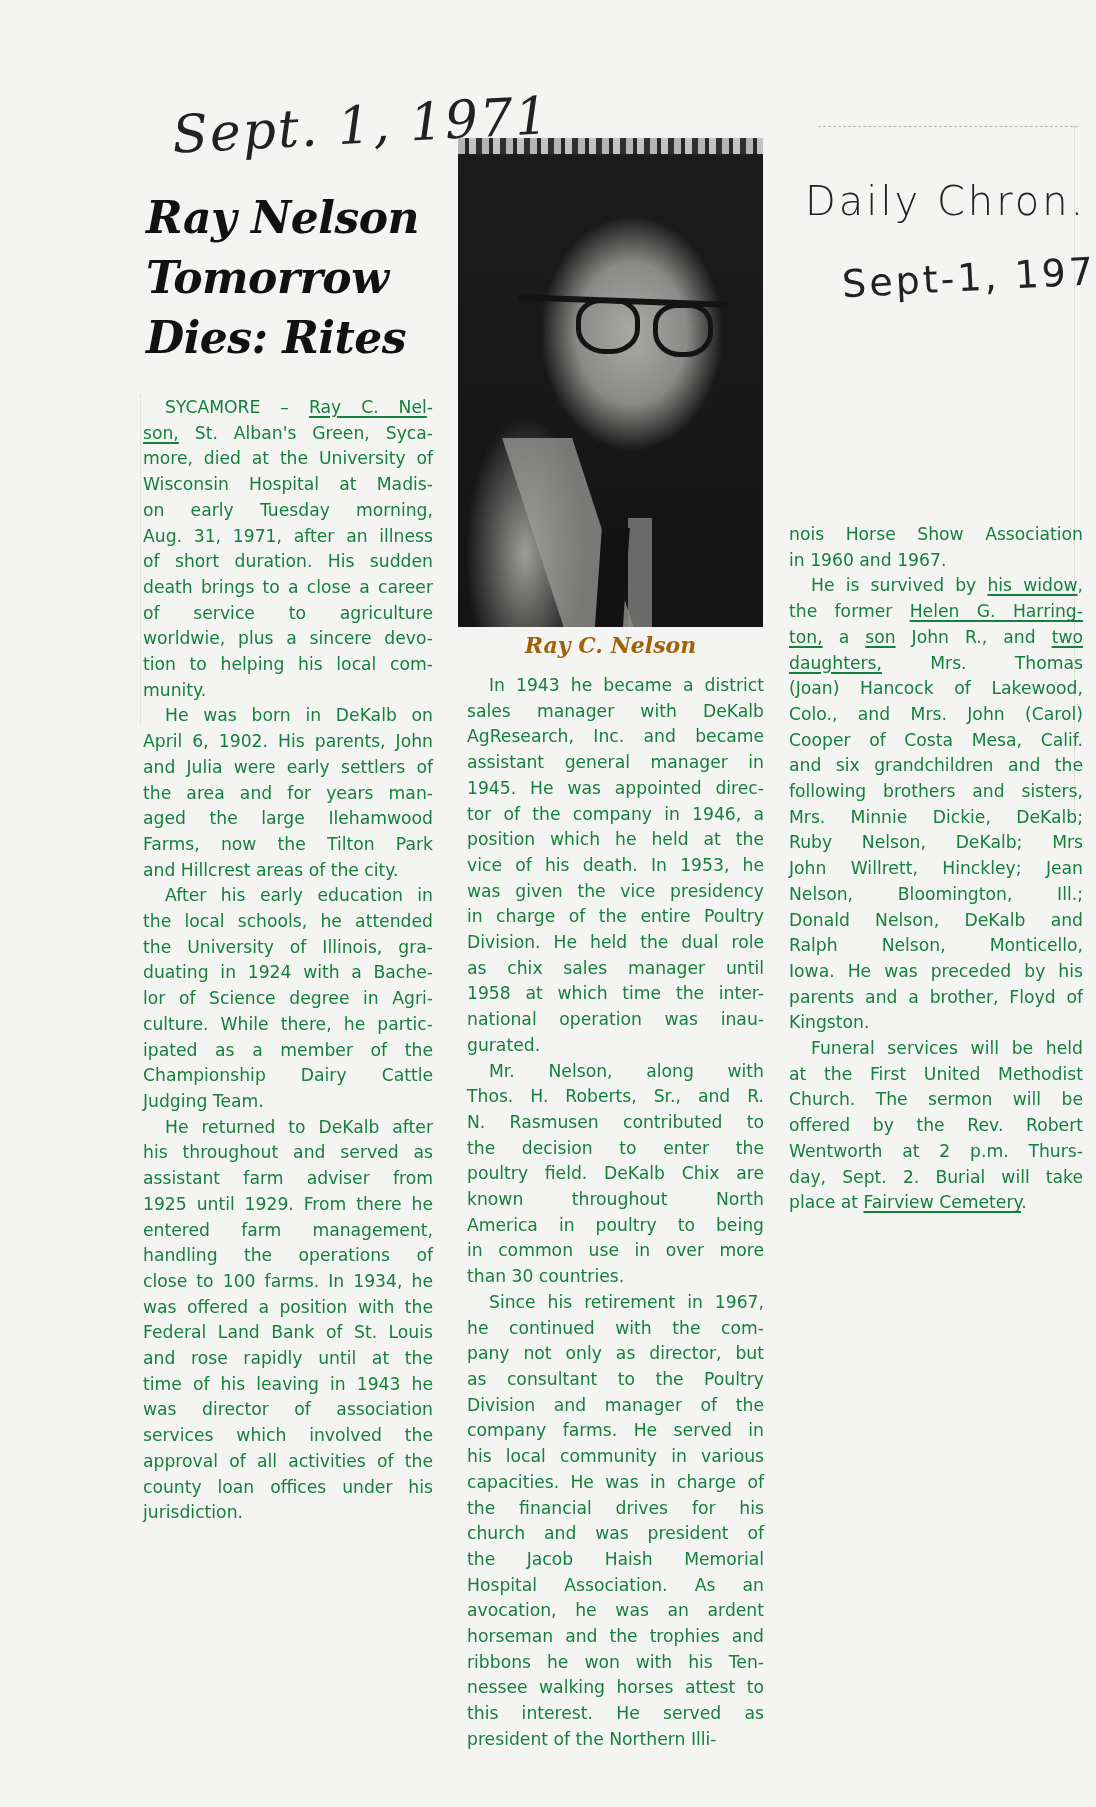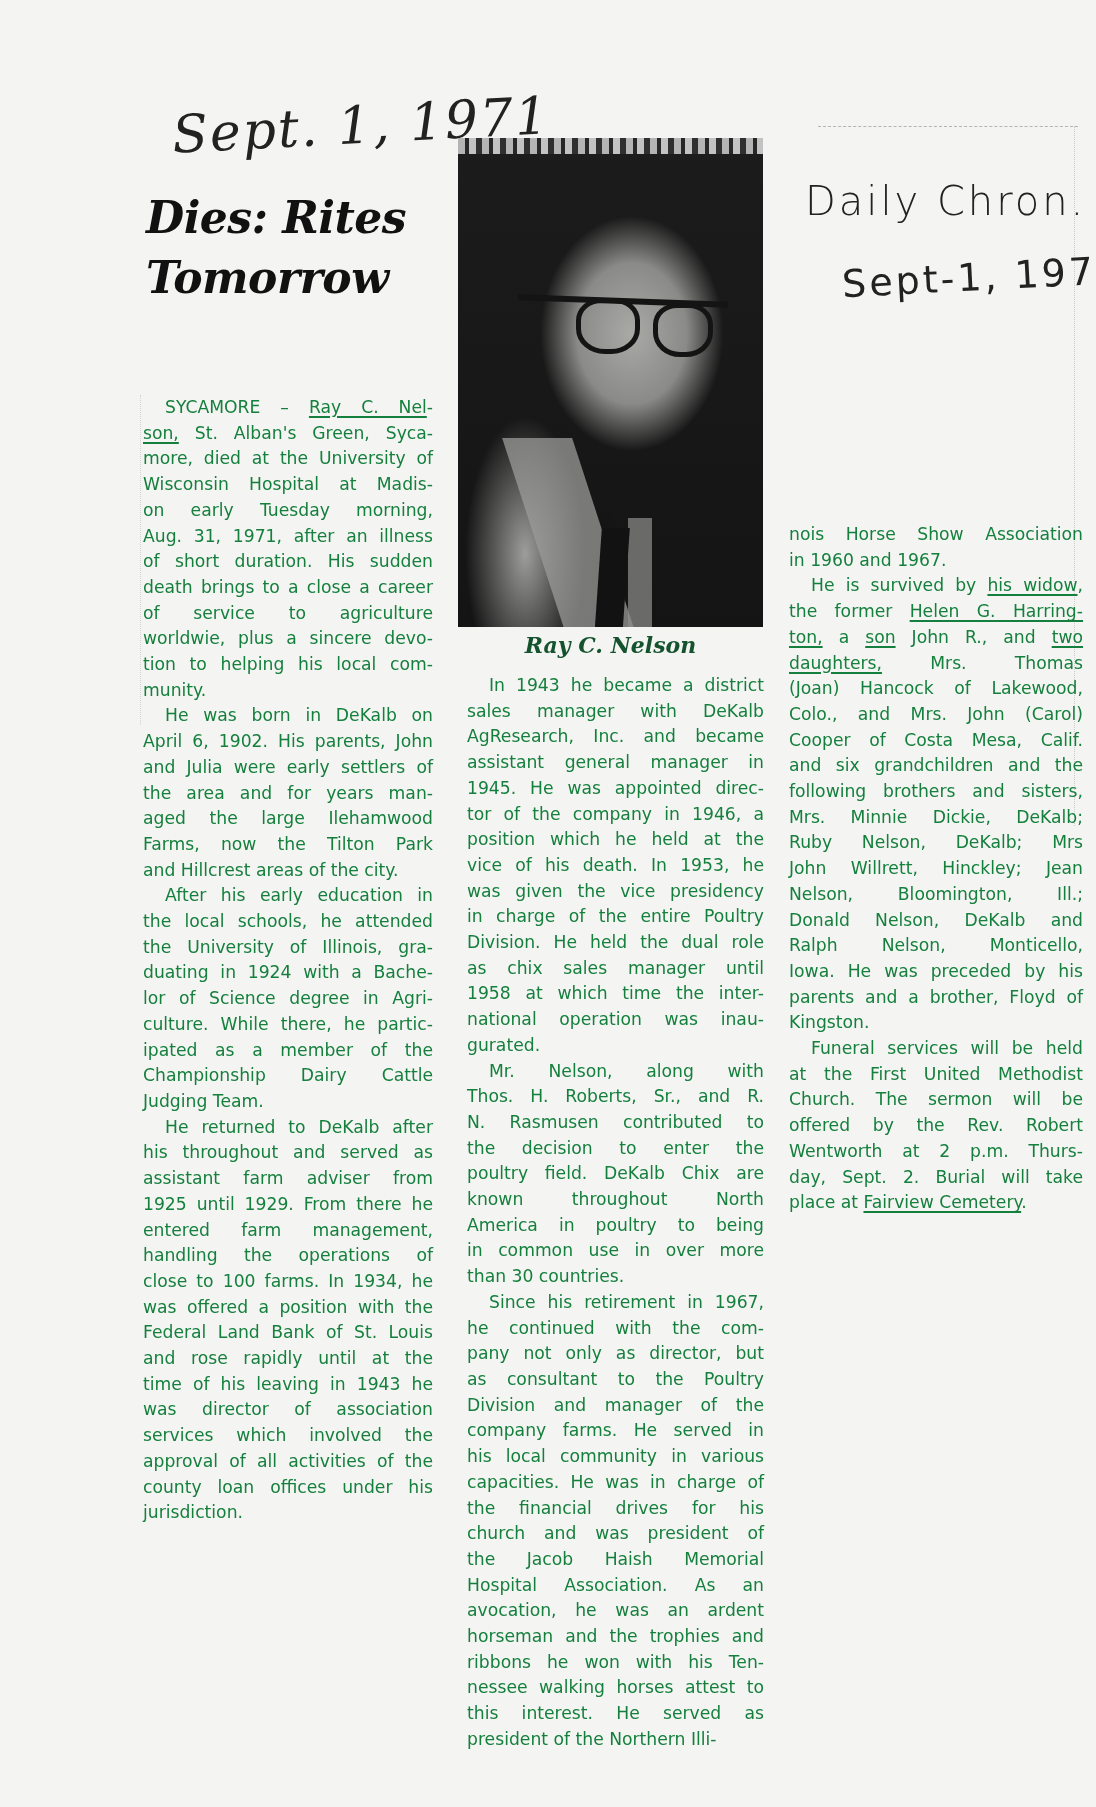"Ray Nelson" div { html: none -> <div>Ray Nelson</div> }
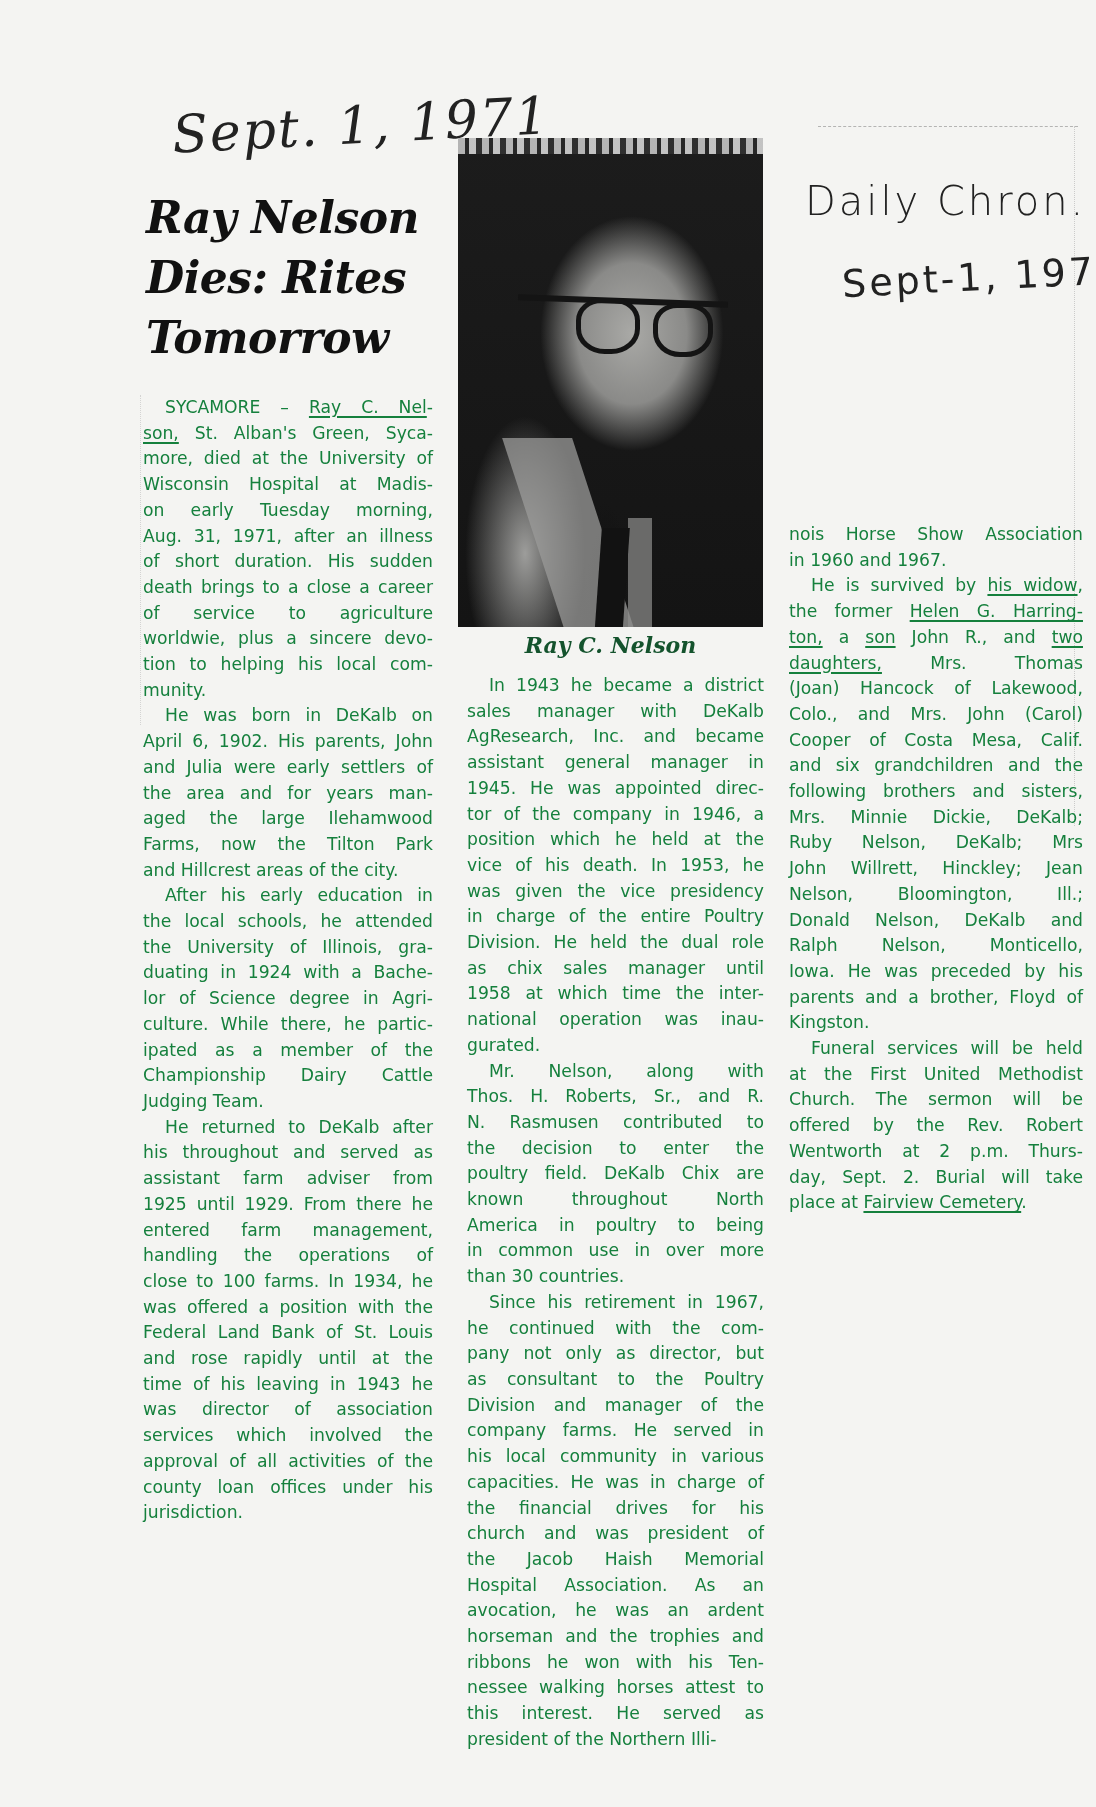"Dies: Rites" div { order: before "Tomorrow" -> after "Tomorrow" }
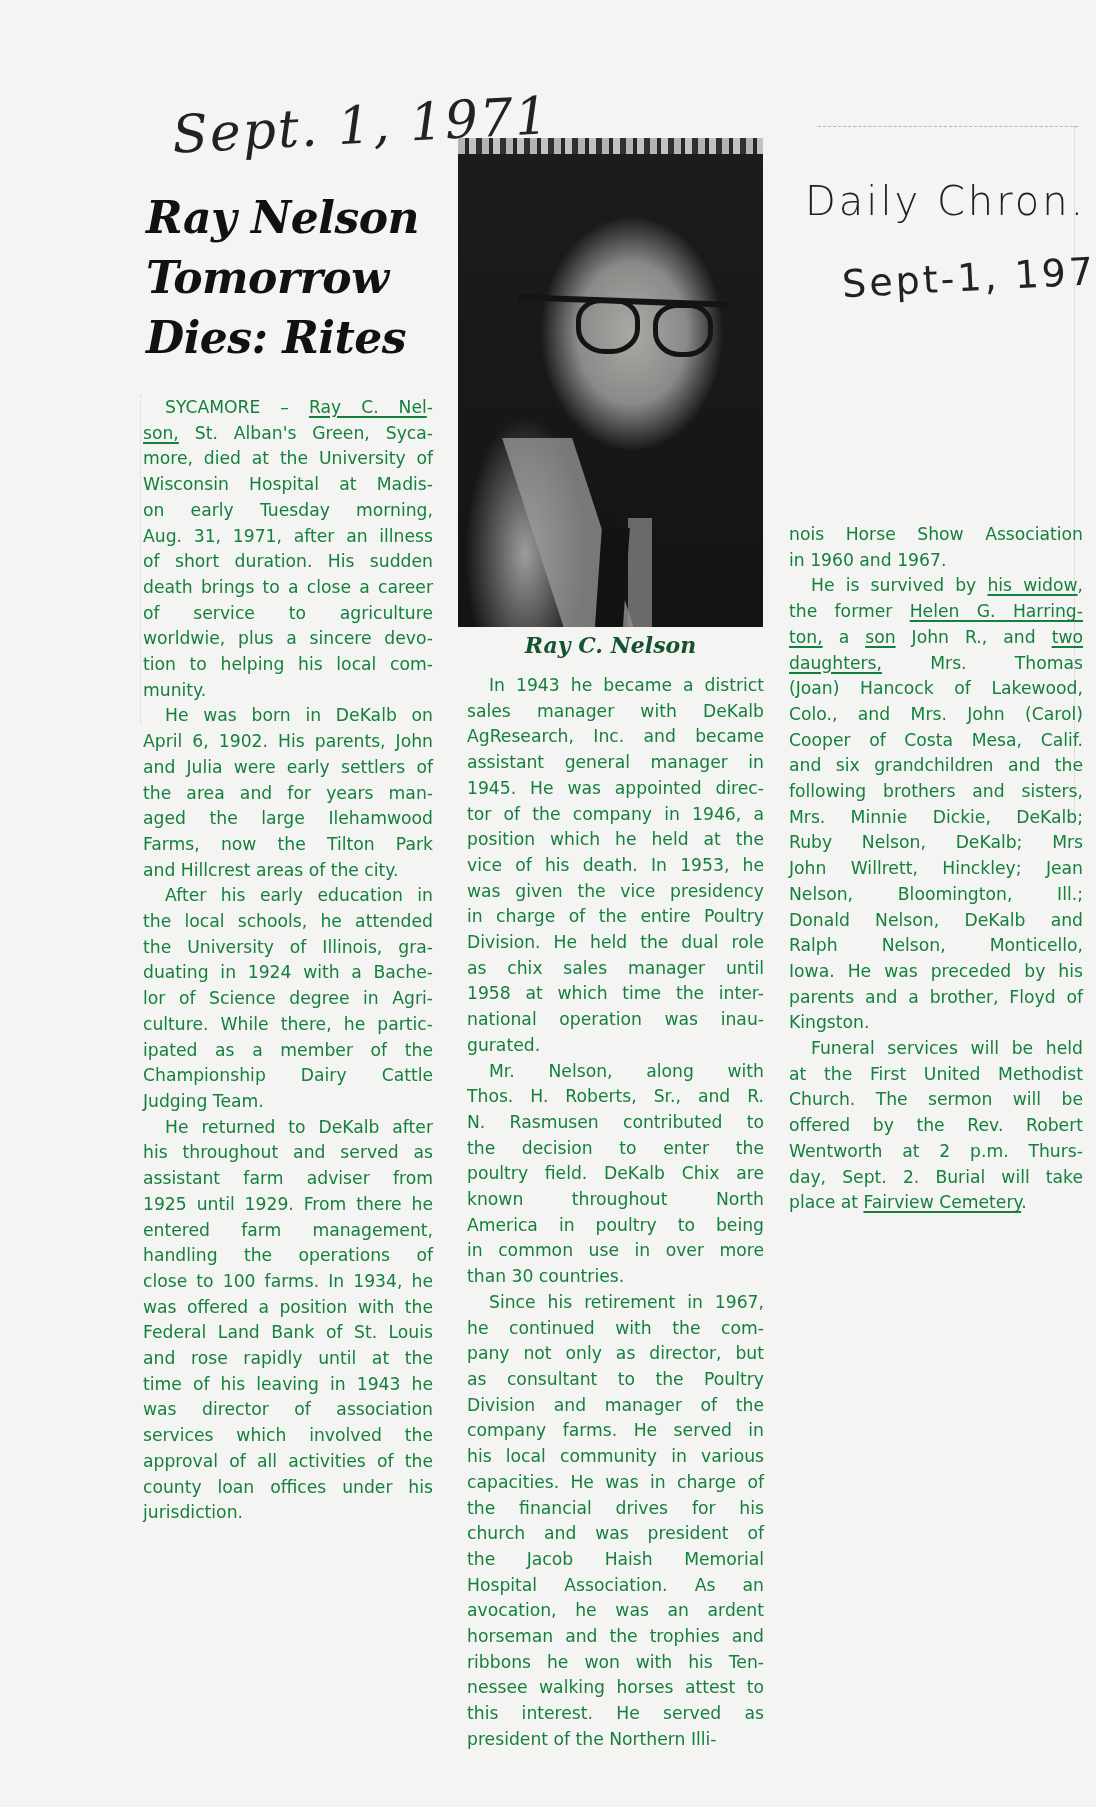"Ray C. Nelson" .caption { color: #14532d -> #a16207 }
